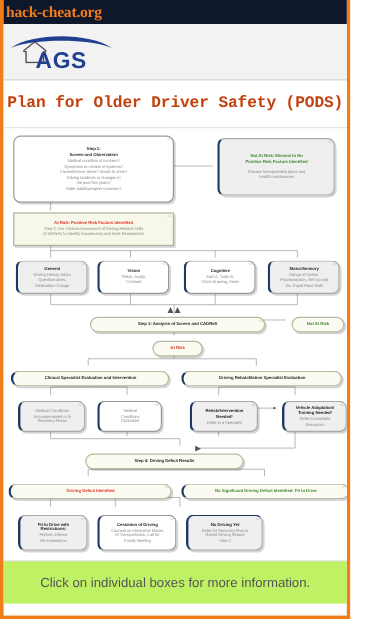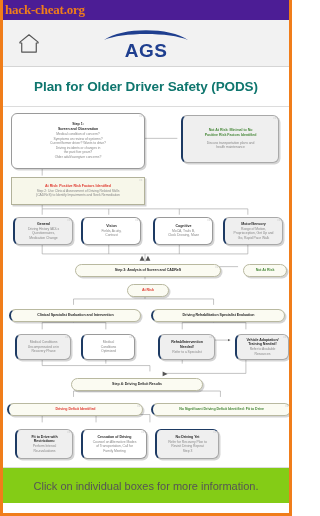"hack-cheat.org" .statusbar { background: #4c1d95 -> #0f172a }
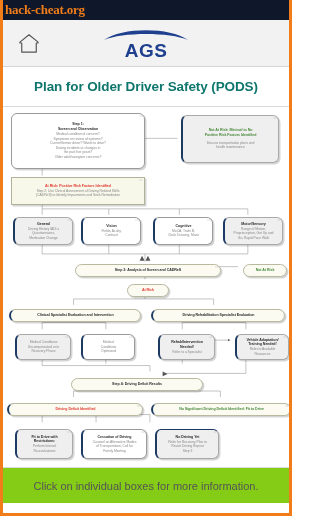"AGS" .logo-wrap { justify-content: center -> none }
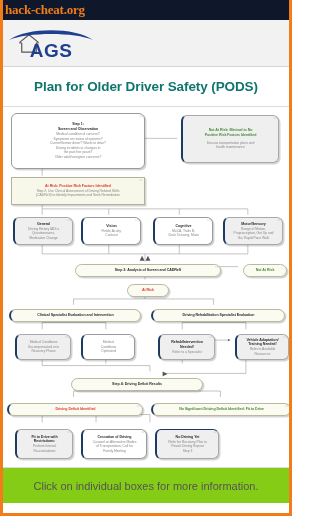"Plan for Older Driver Safety" .titlebar h1 { color: #0f766e -> #c2410c; font-family: none -> Liberation Mono, monospace }
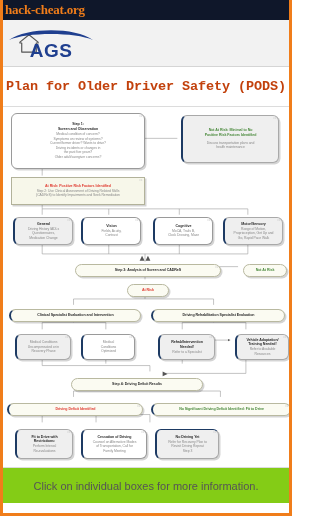"Click on individual boxes for" .footer { background: #84cc16 -> #bef264 }
